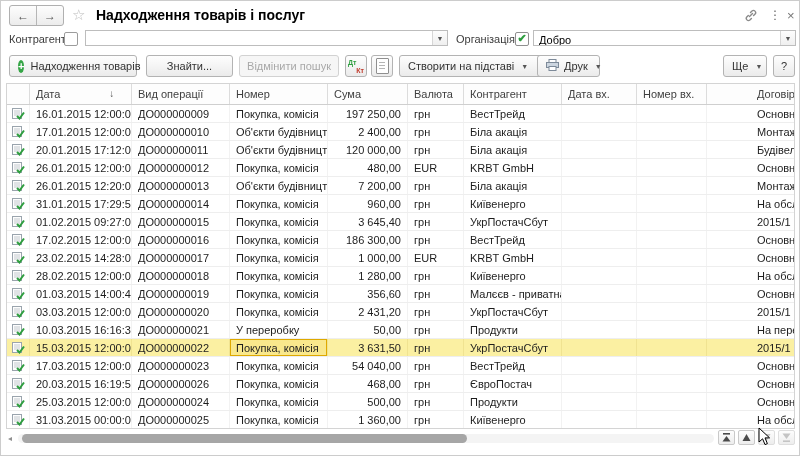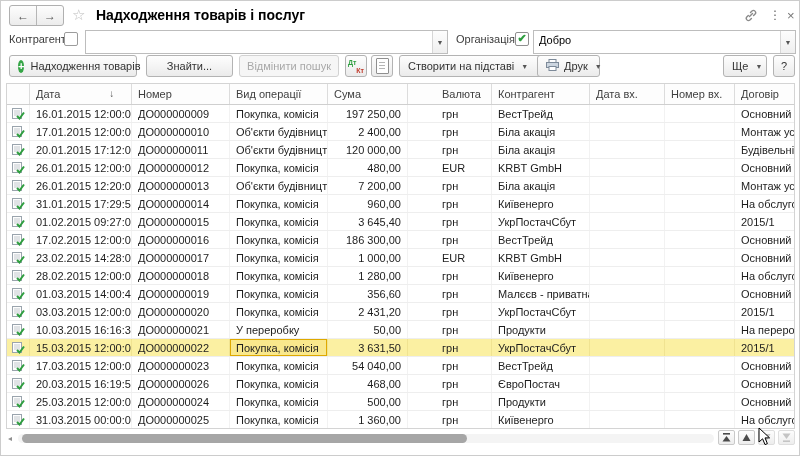"Добро" .combo { height: 24px -> 16px }
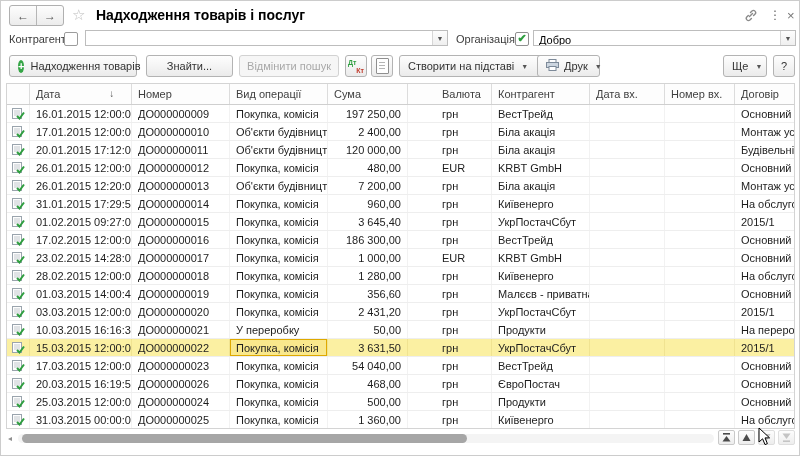"Номер" div.th { order: before "Вид операції" -> after "Вид операції" }
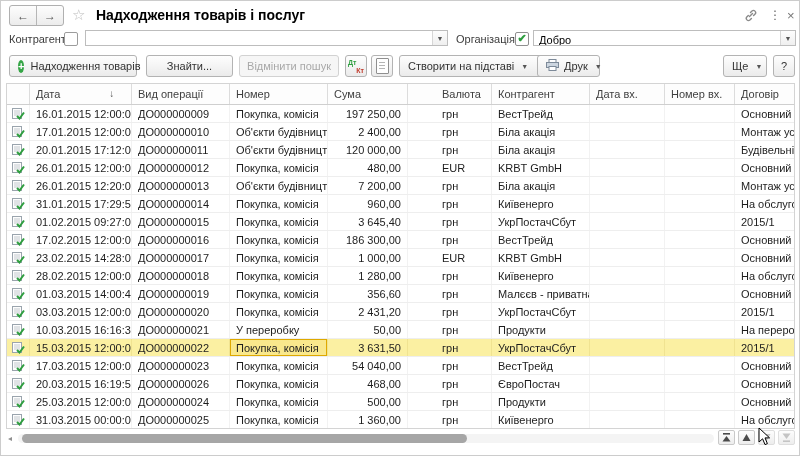"Валюта" .c-cur { margin-left: 28px -> none }
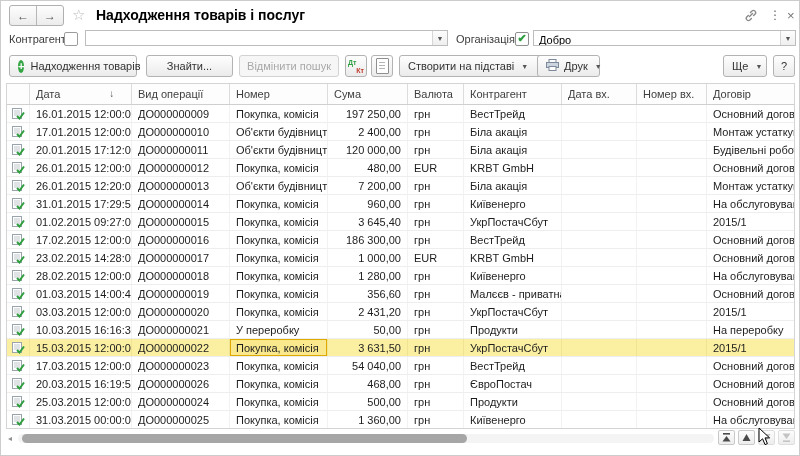"Договір" .c-contract { margin-left: none -> 44px }
